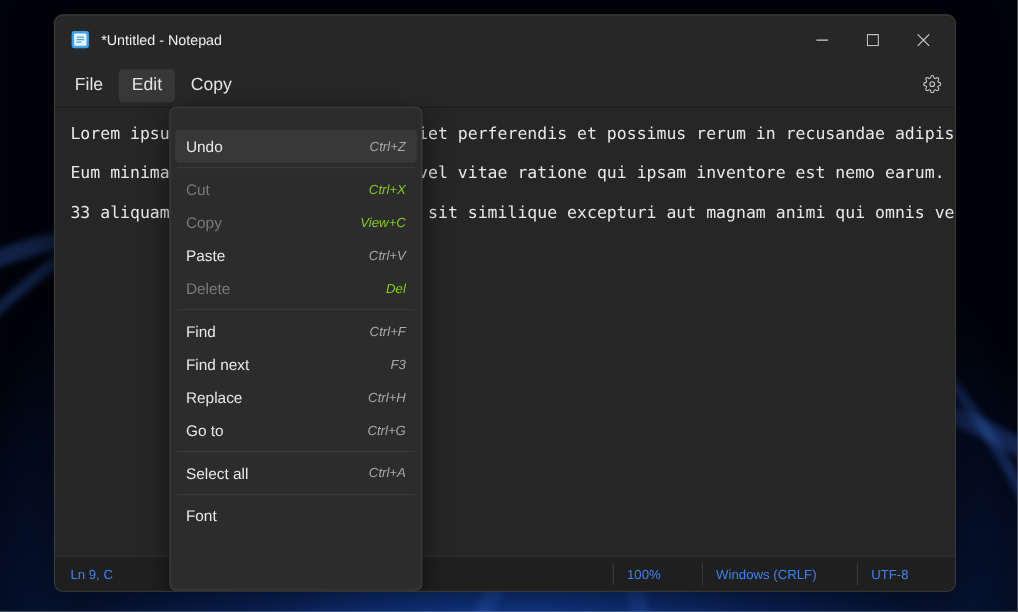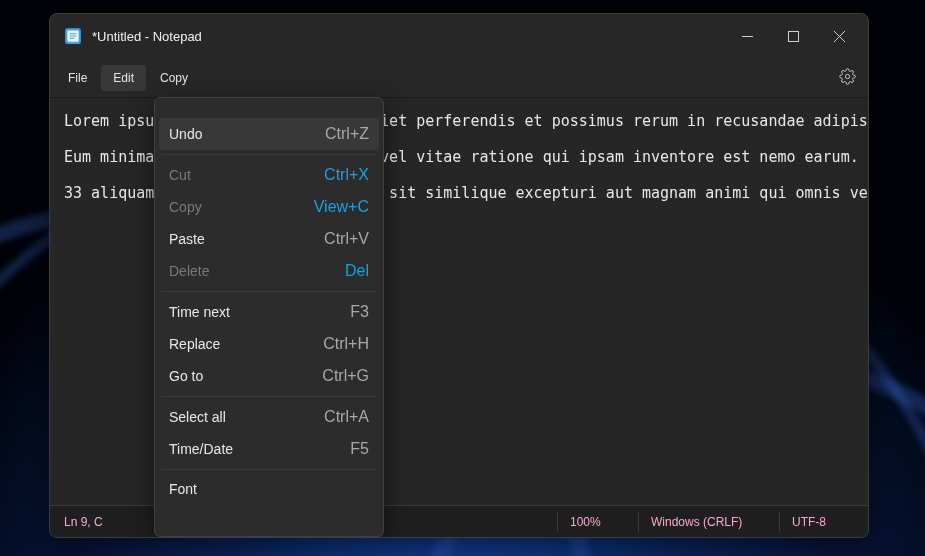"File" .menu-item { font-size: 12px -> 16px }
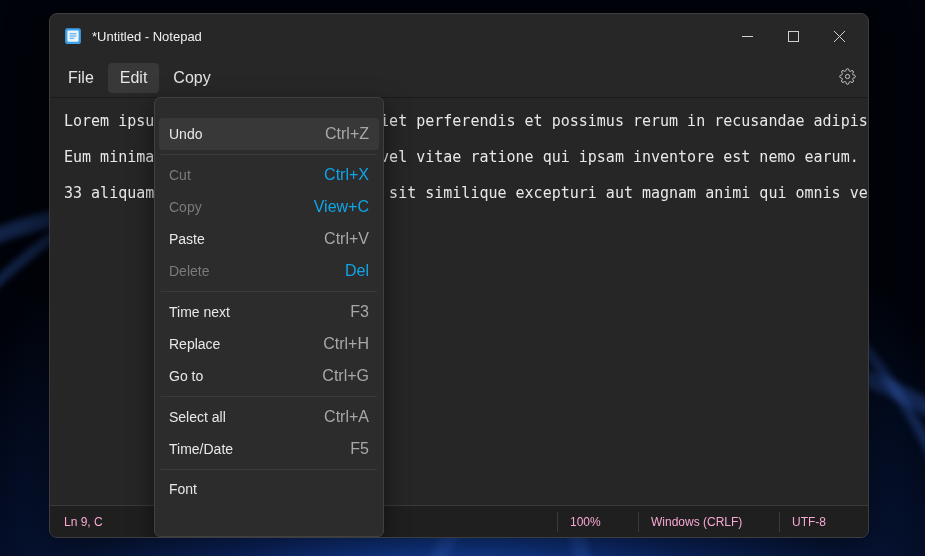"Ctrl+Z" .dd-item .shortcut { font-size: 16px -> 12px; font-style: none -> italic }
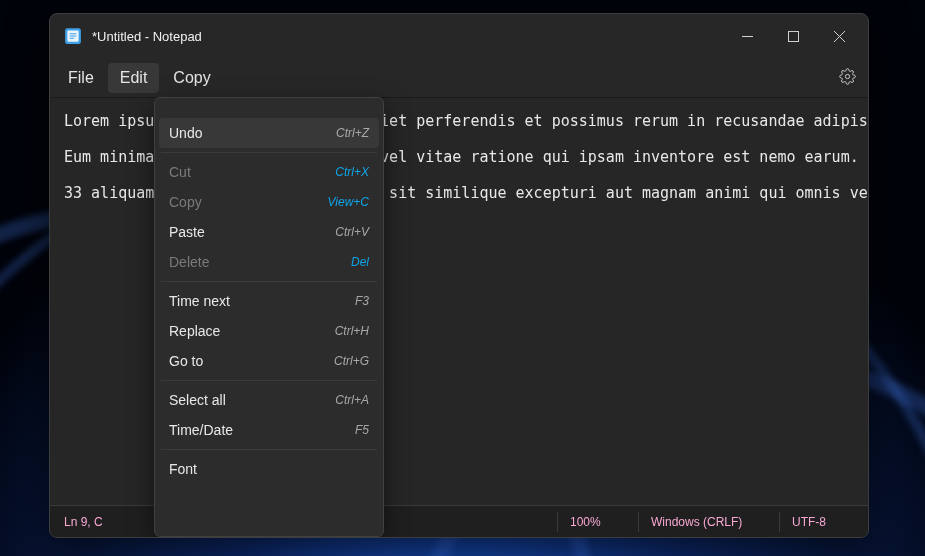"Ctrl+X" .dd-item.disabled .shortcut { color: #0ea5e9 -> #84cc16 }
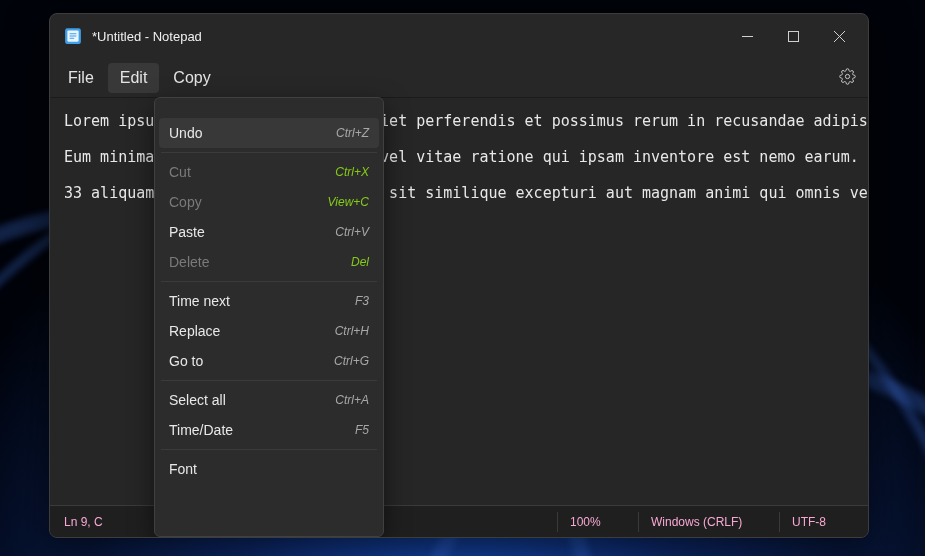"Find" div.dd-item { html: none -> <div> <span>Find</span> <span>Ctrl+F</span> </div> }
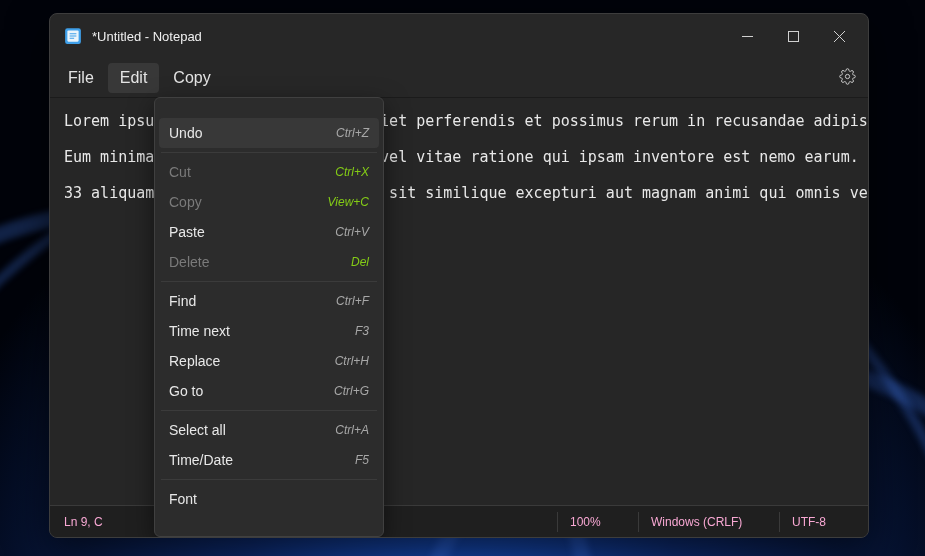"Time next" span { text: Time -> Find }
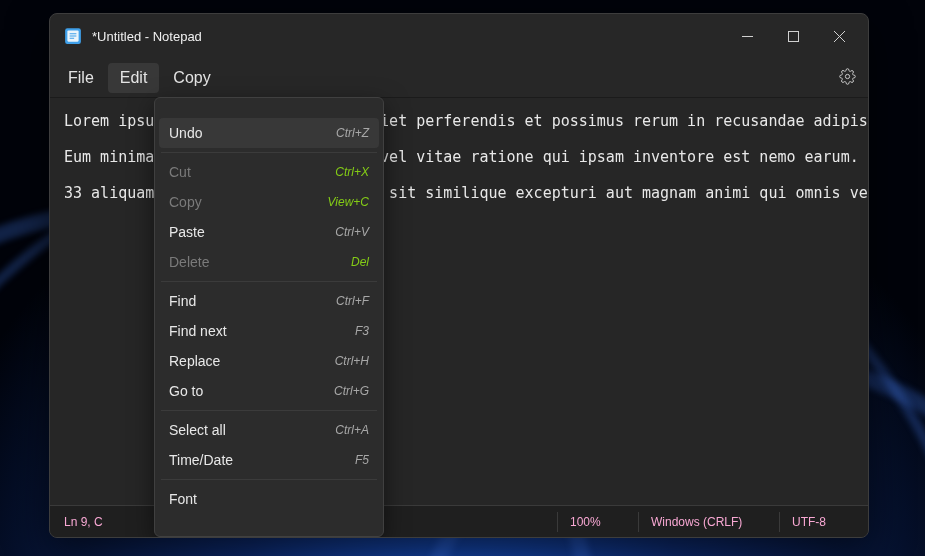"Time/Date" div.dd-item { html: <div> <span>Time/Date</span> <span>F5</span> </div> -> none }
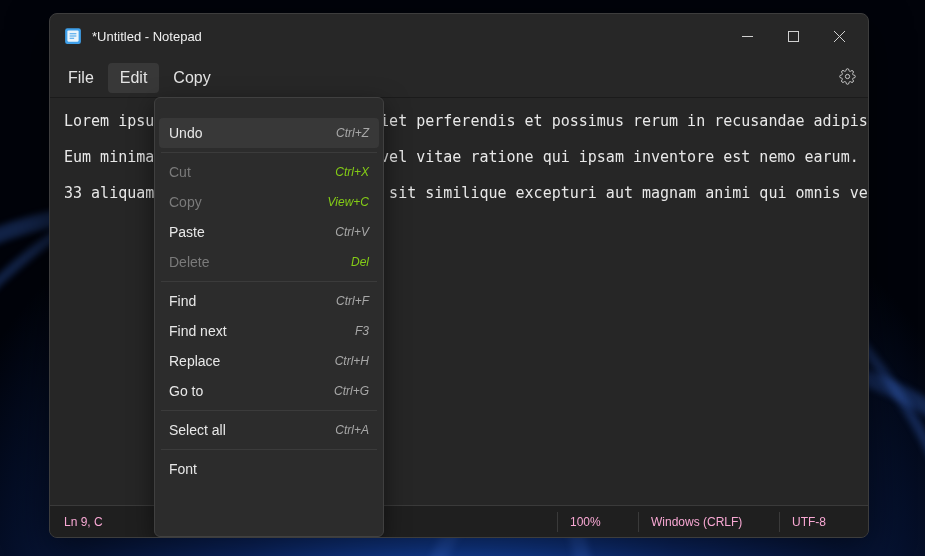"Ln 9, C" .statusbar { color: #f9a8d4 -> #3b82f6 }
